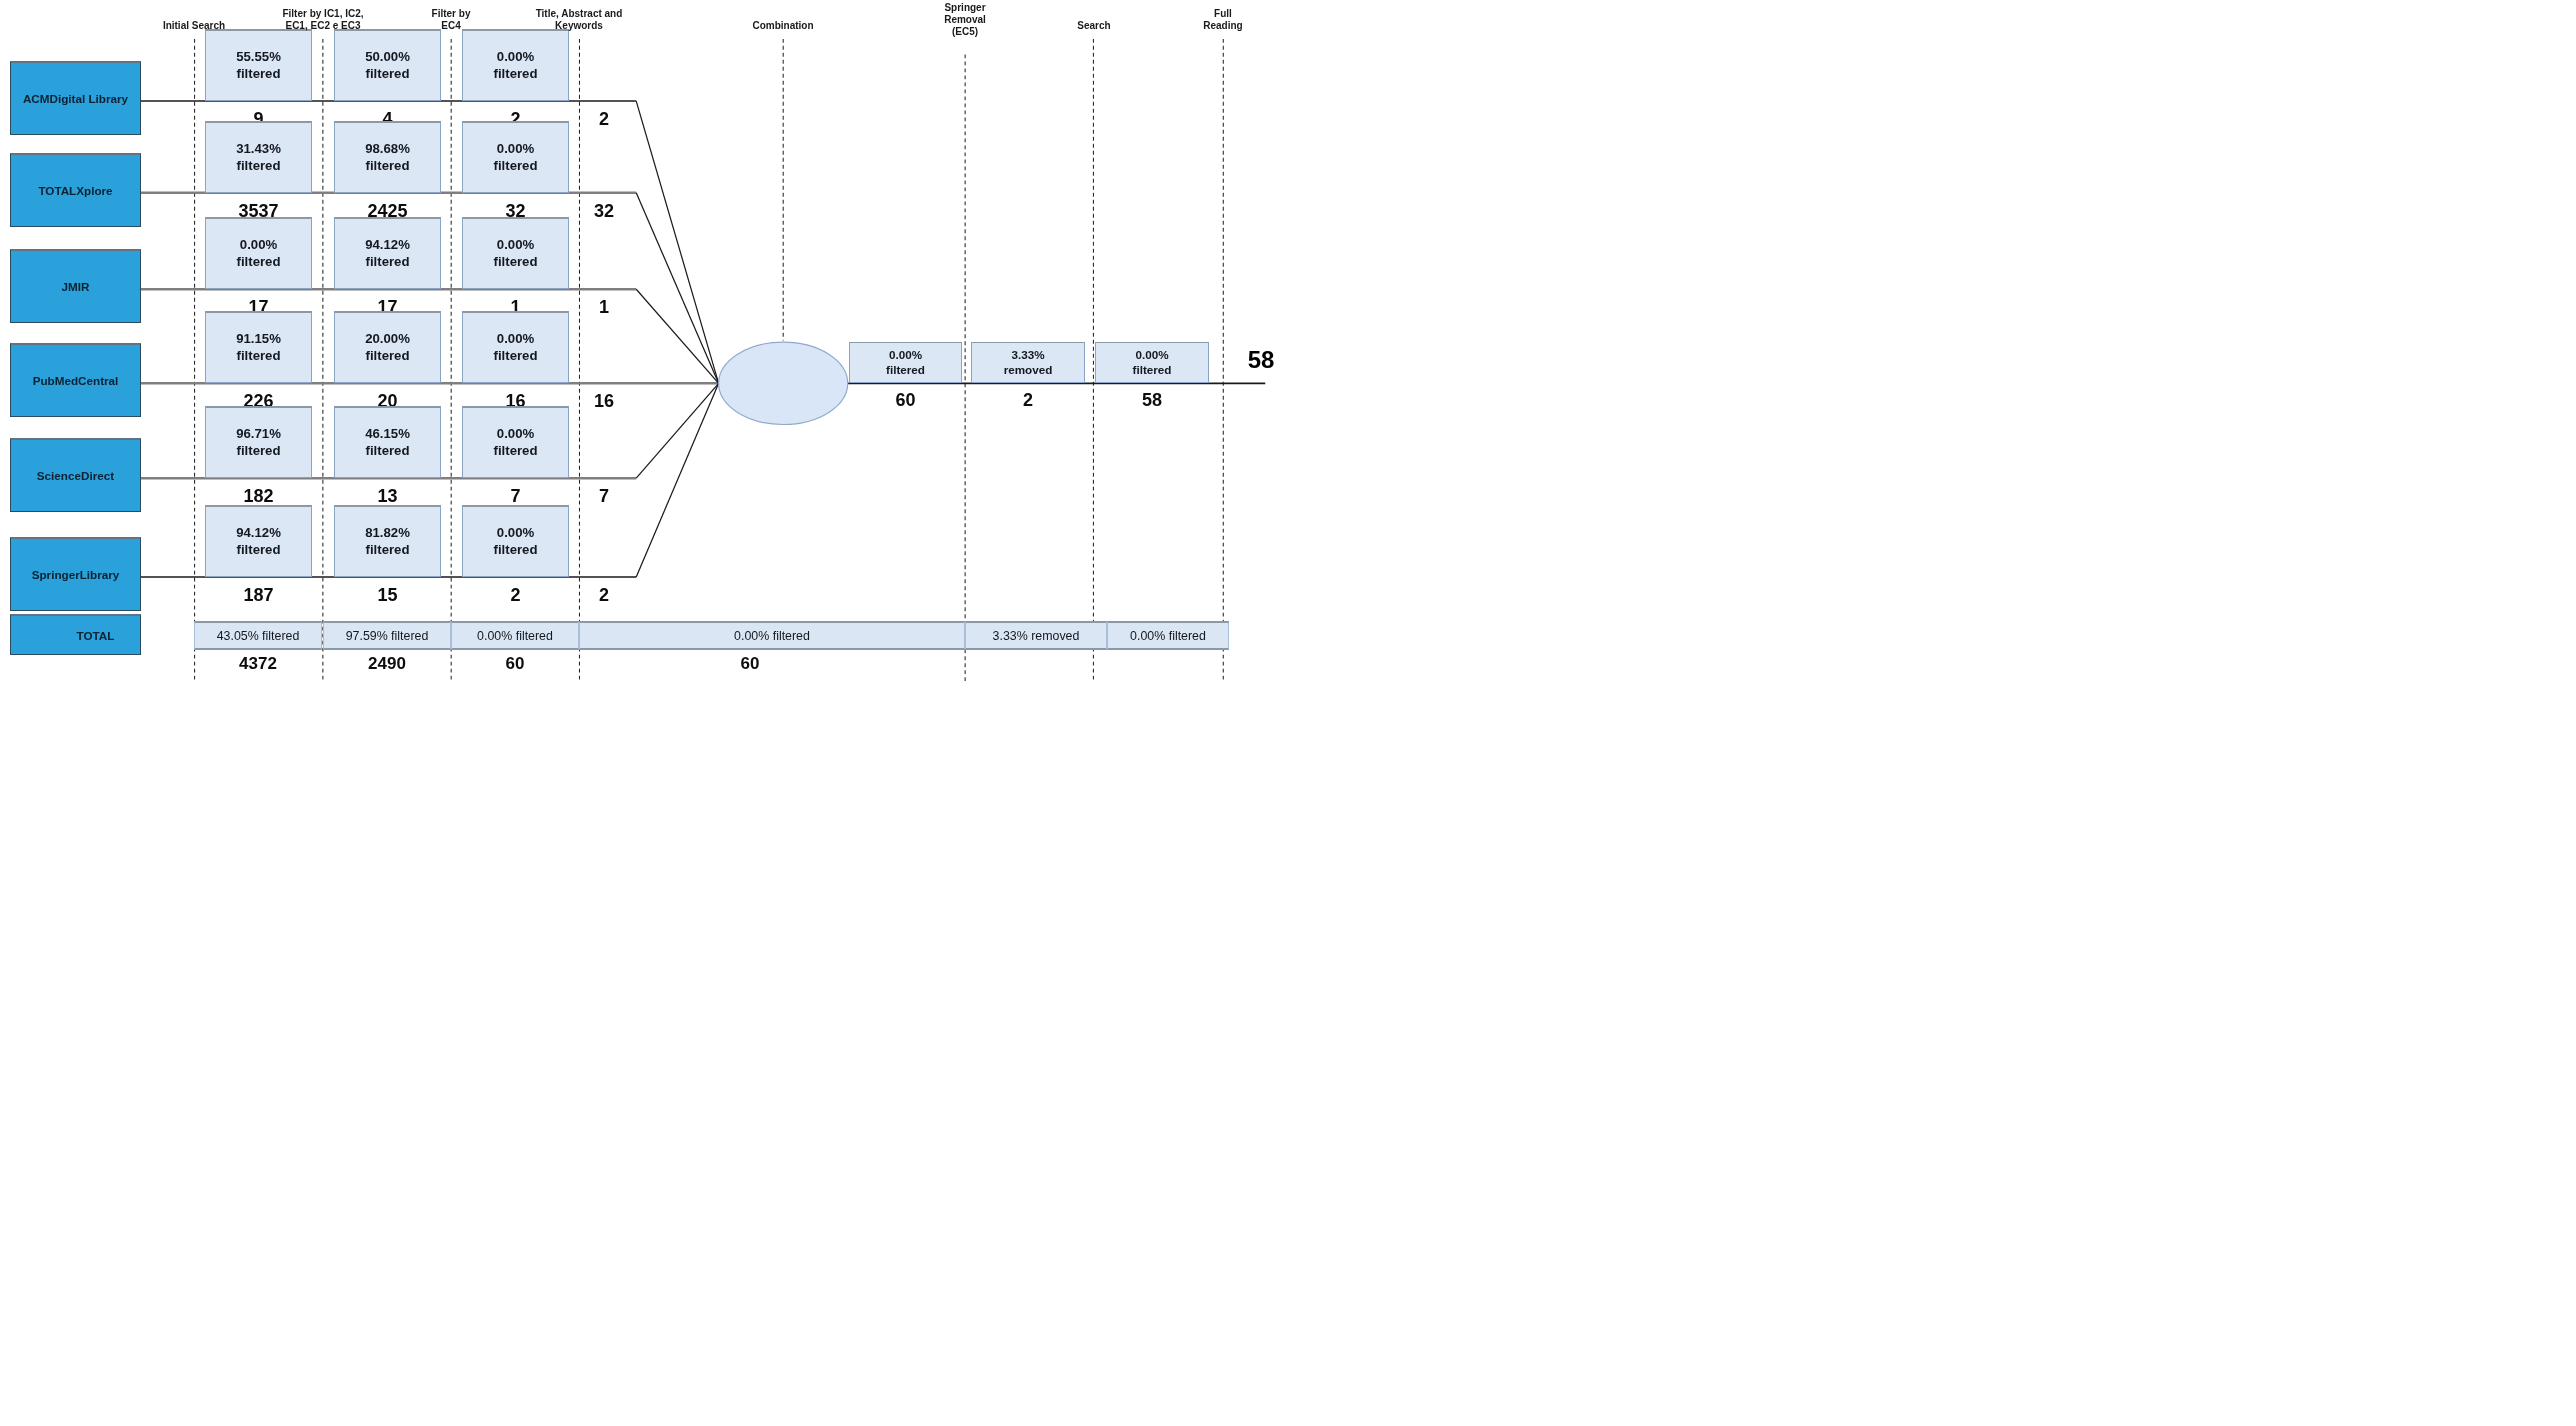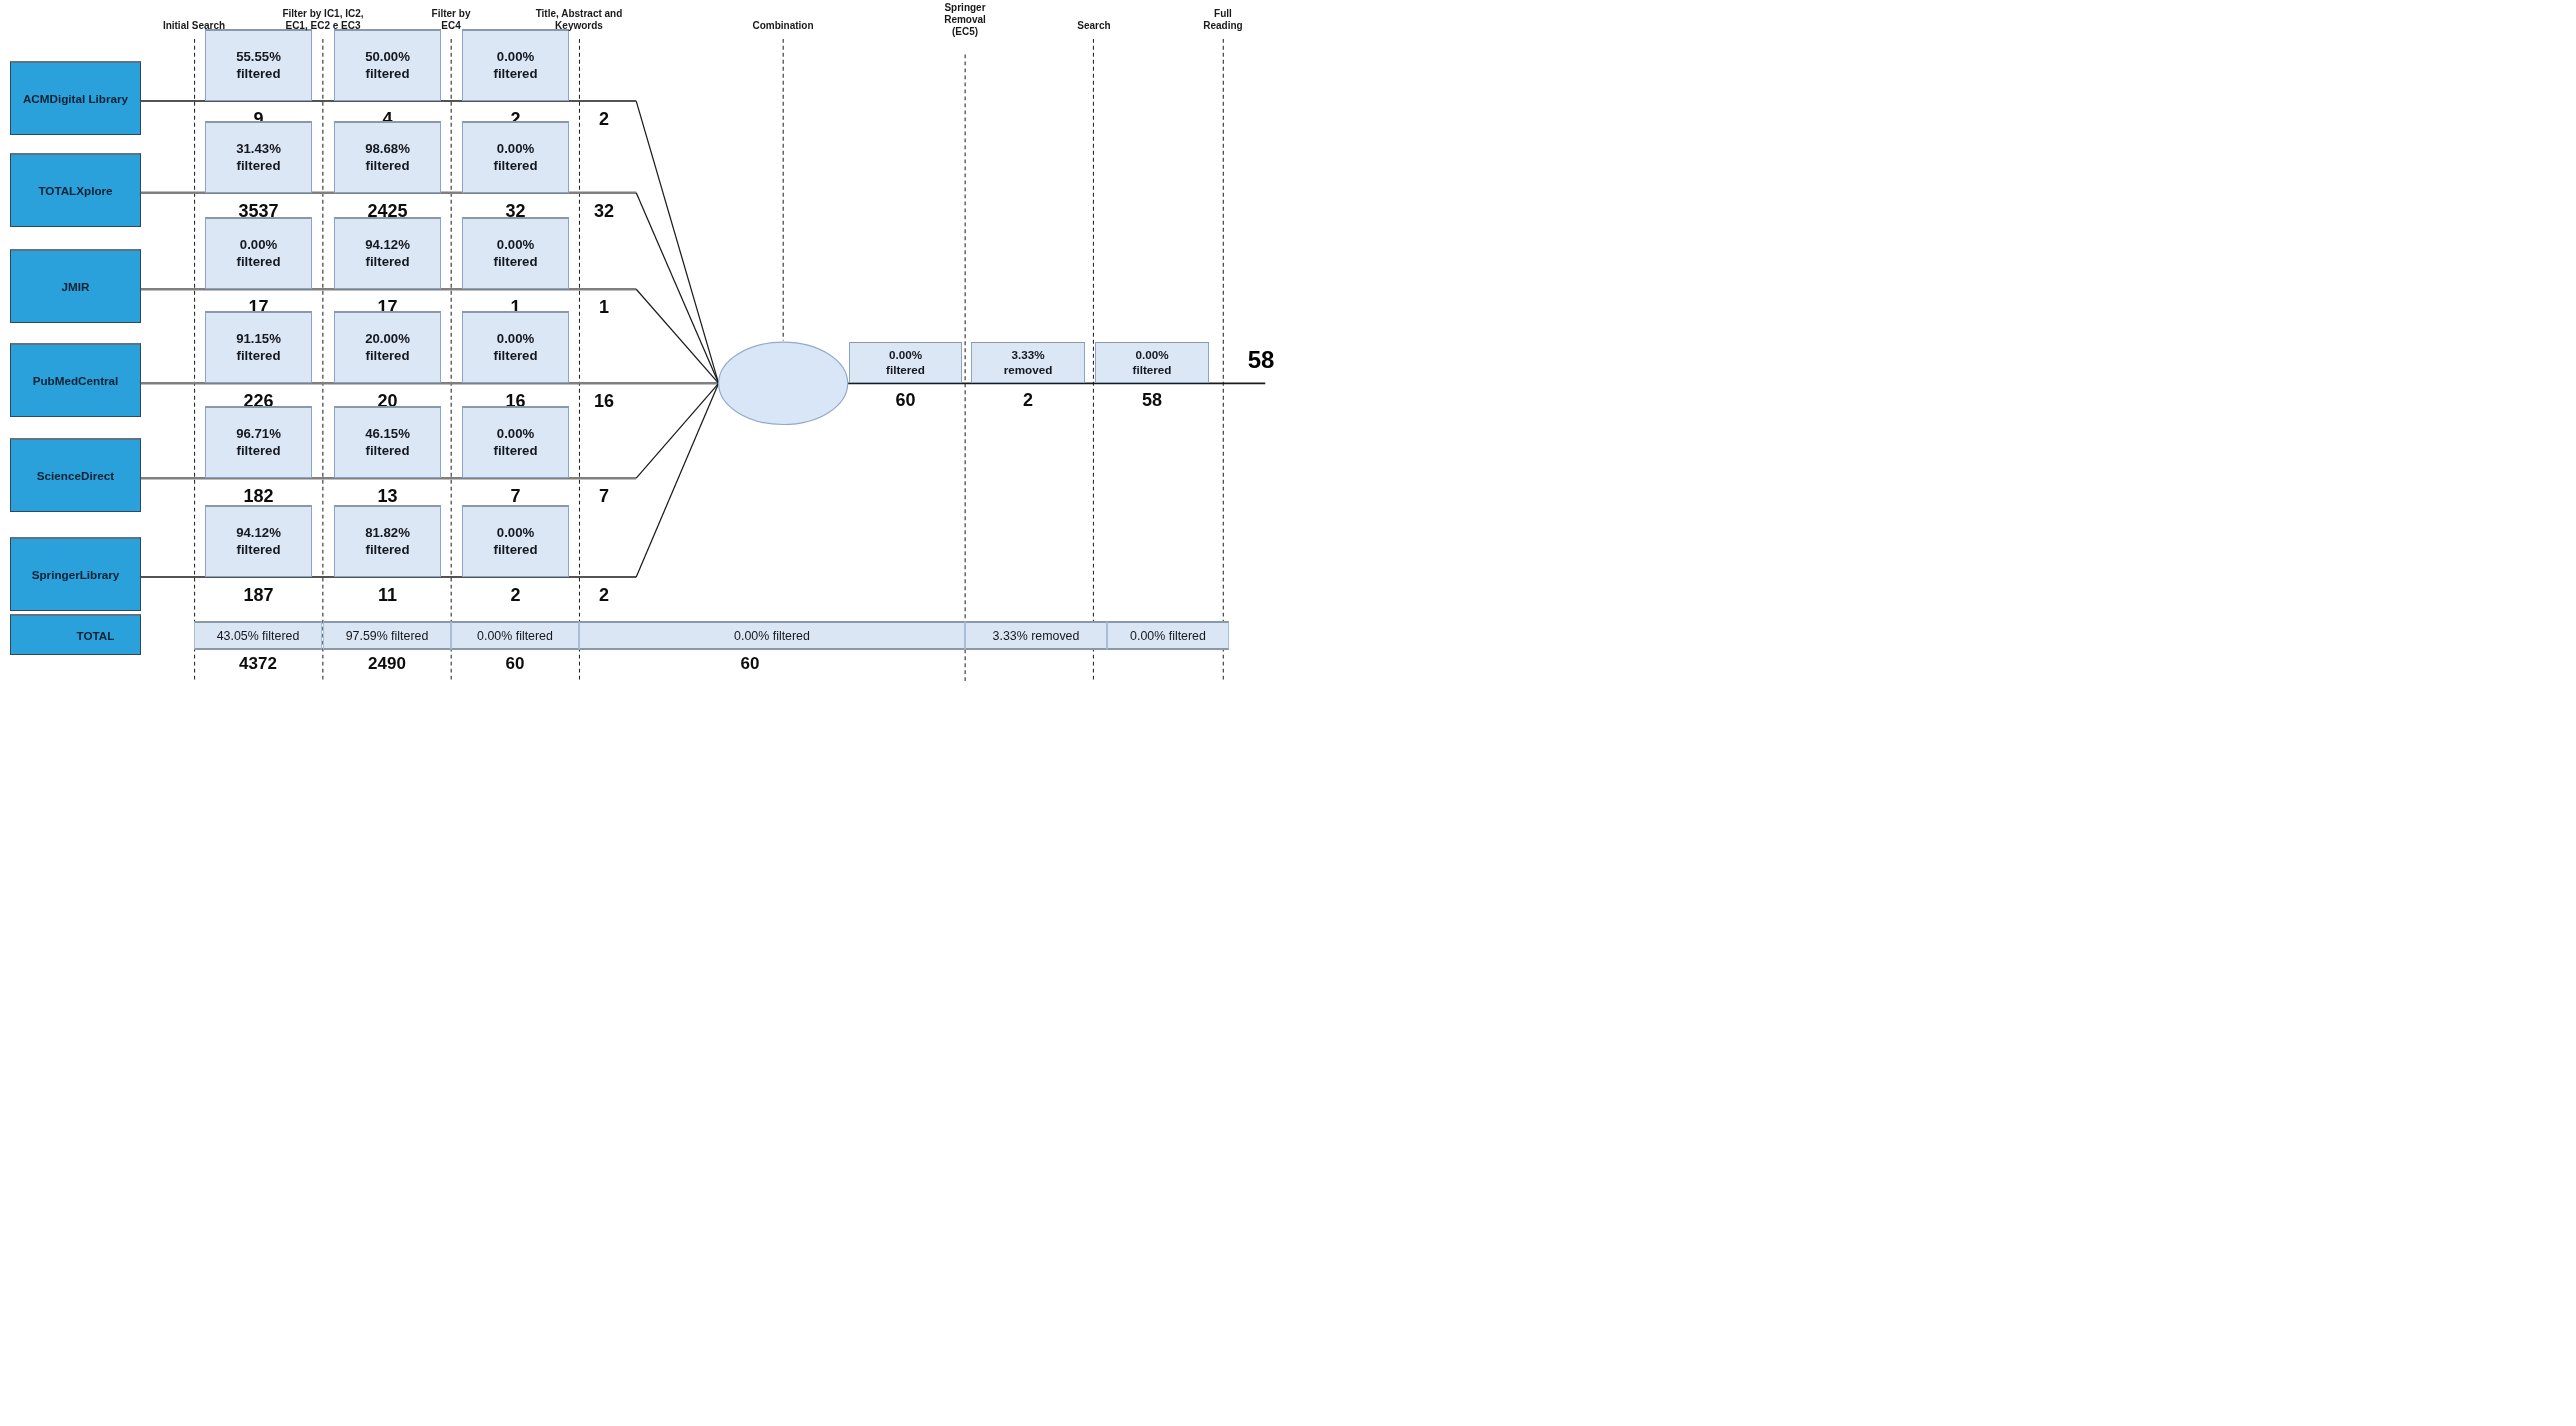"11" div.num { text: 11 -> 15 }
